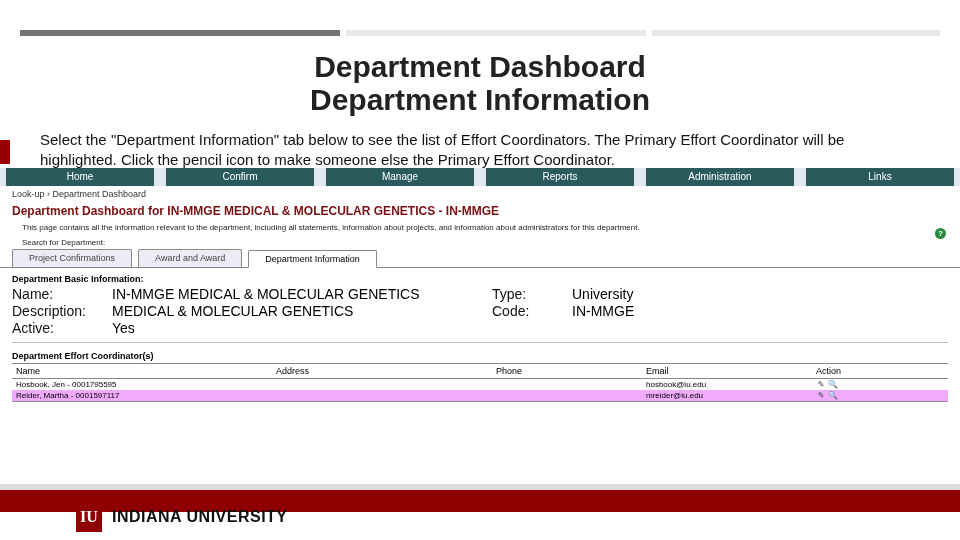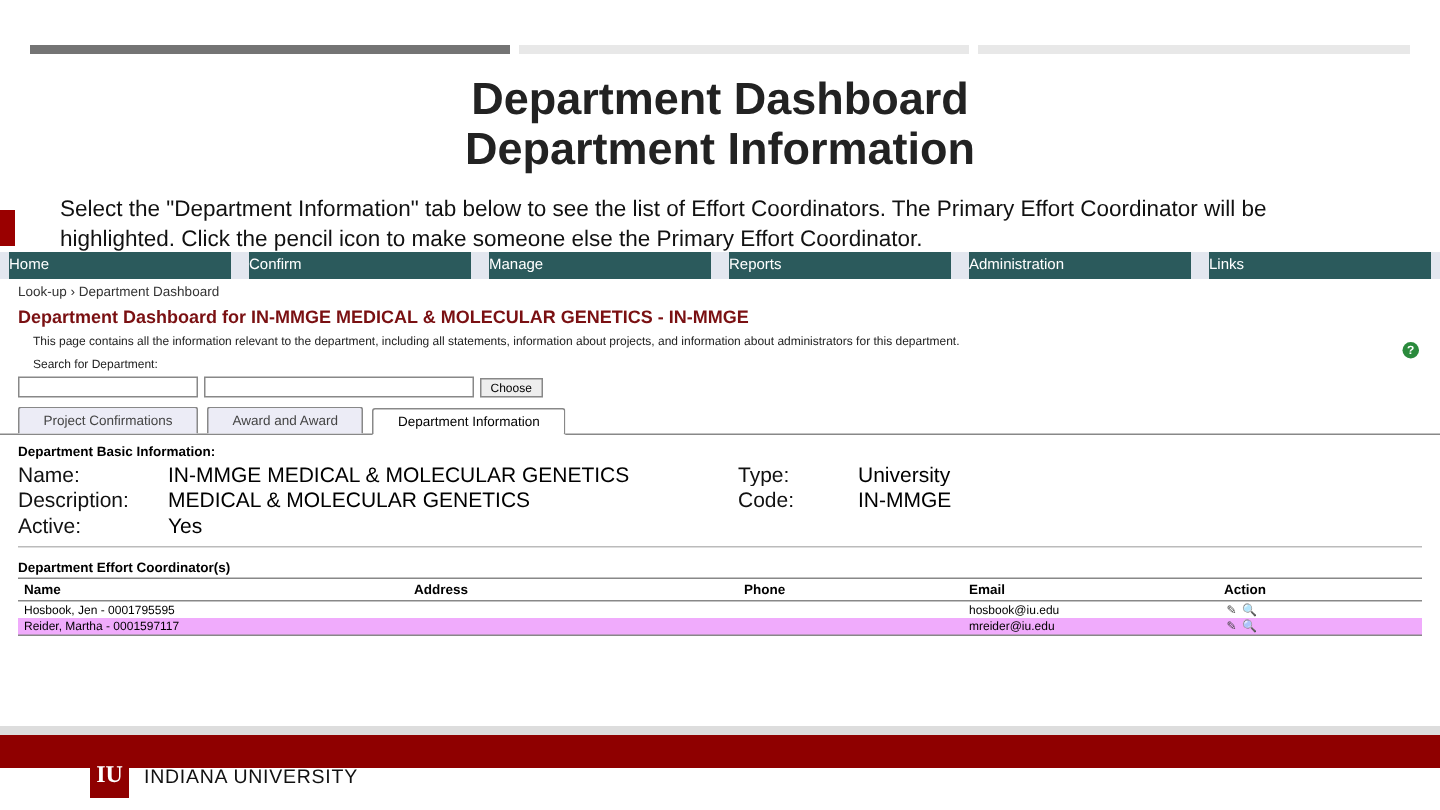"Home" .app-nav .nav-item { text-align: left -> center }
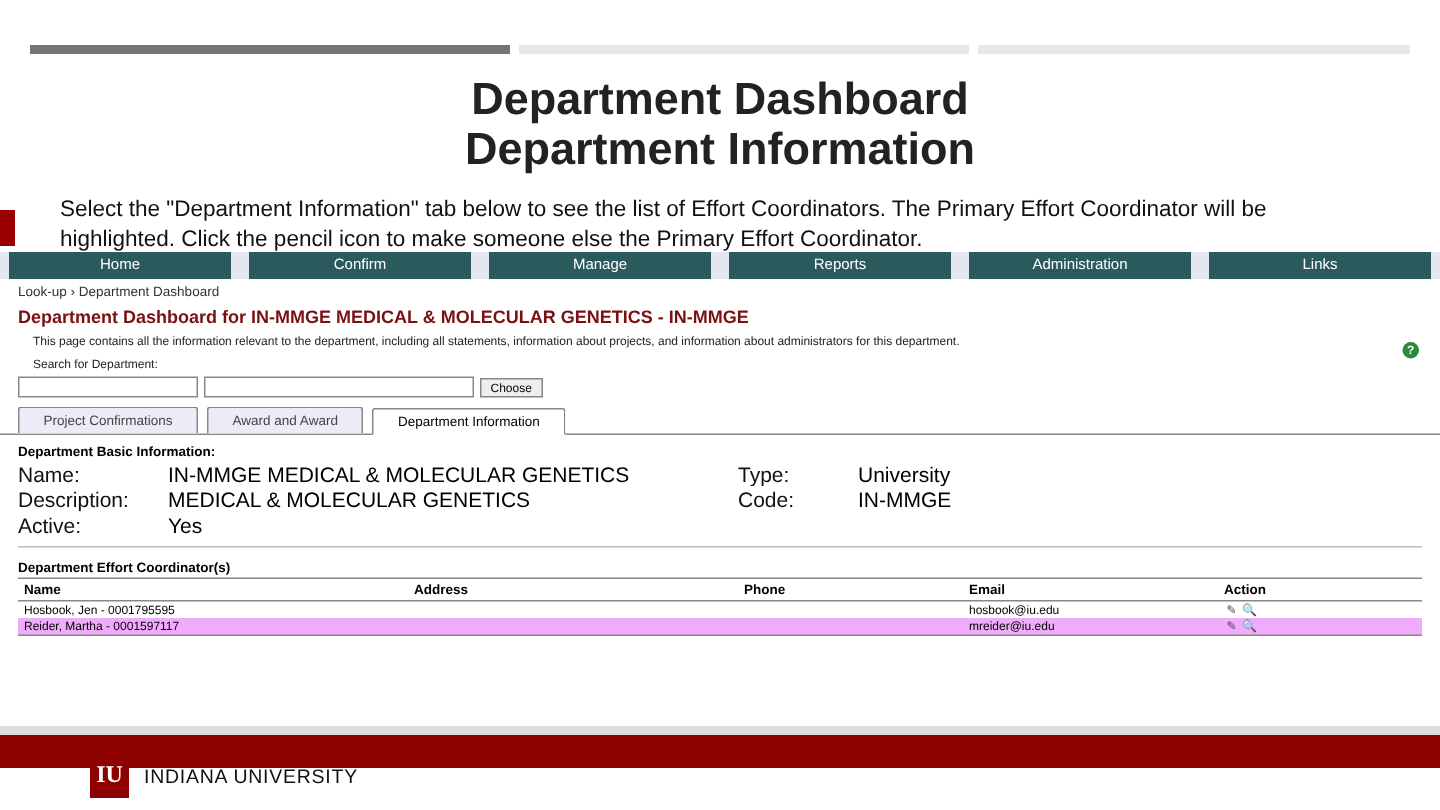"Choose" div.search-row { html: <div> <input> <input> <button>Choose</button> </div> -> none }
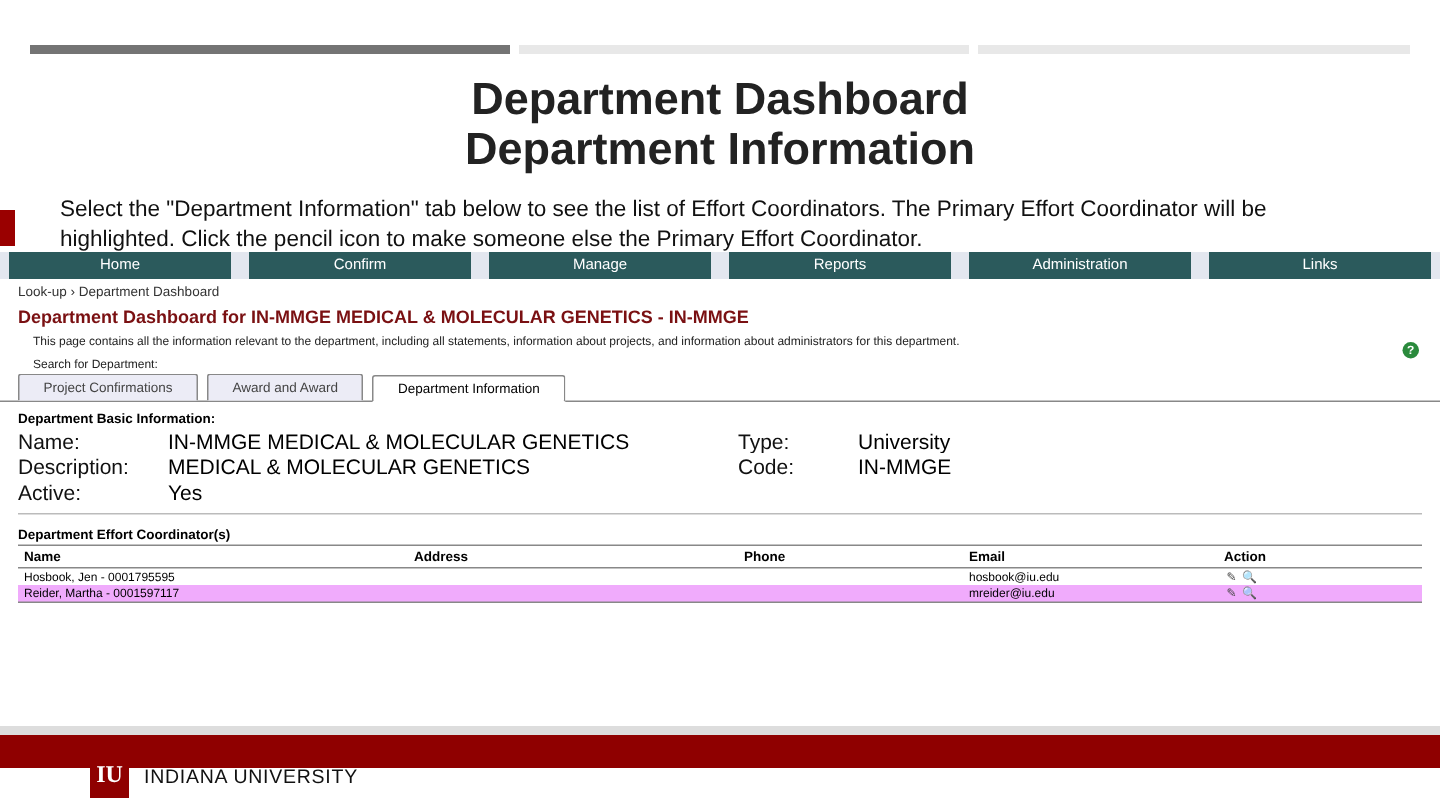"Name" .coord-table th { font-weight: bold -> normal }
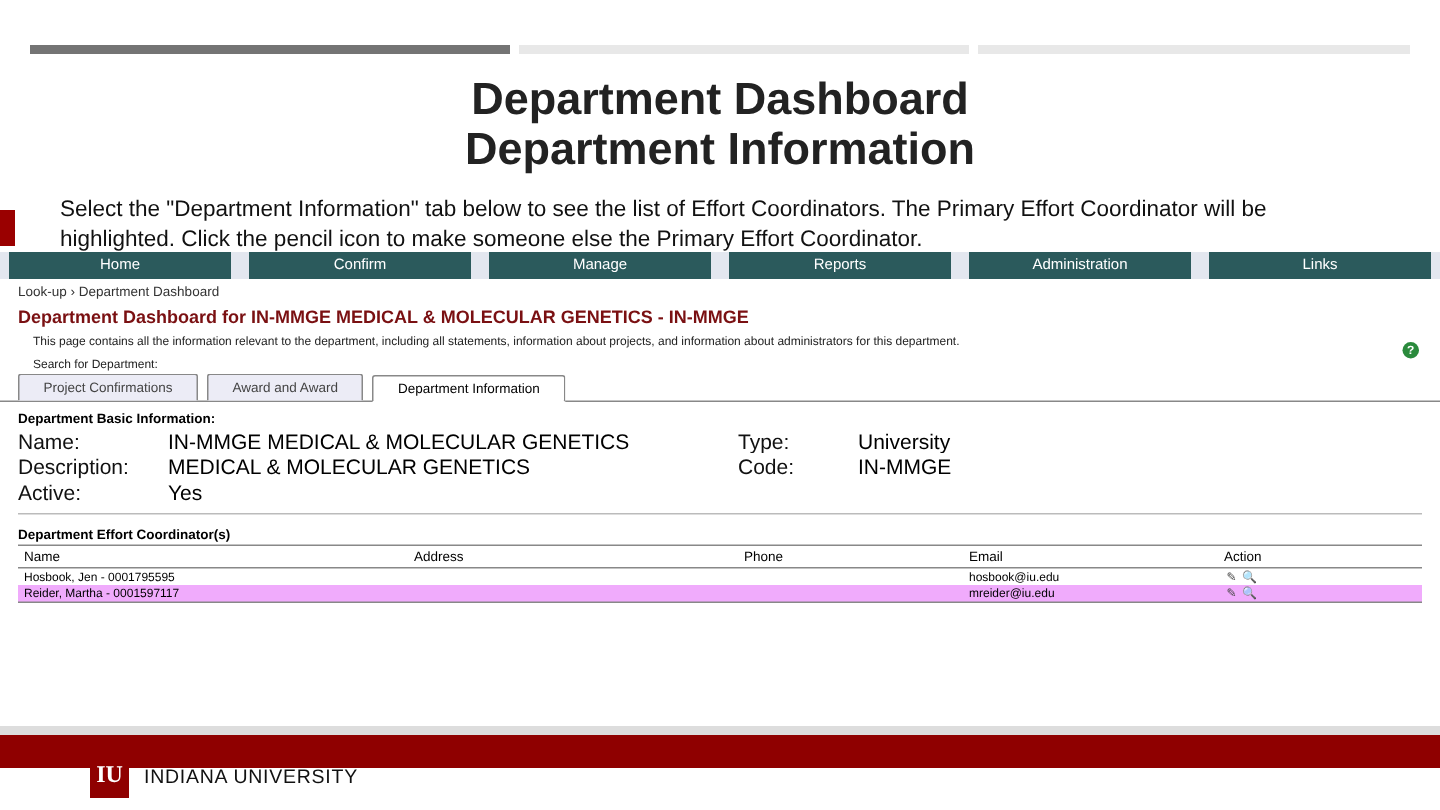"IU" .footer .iu { left: 60px -> 76px }
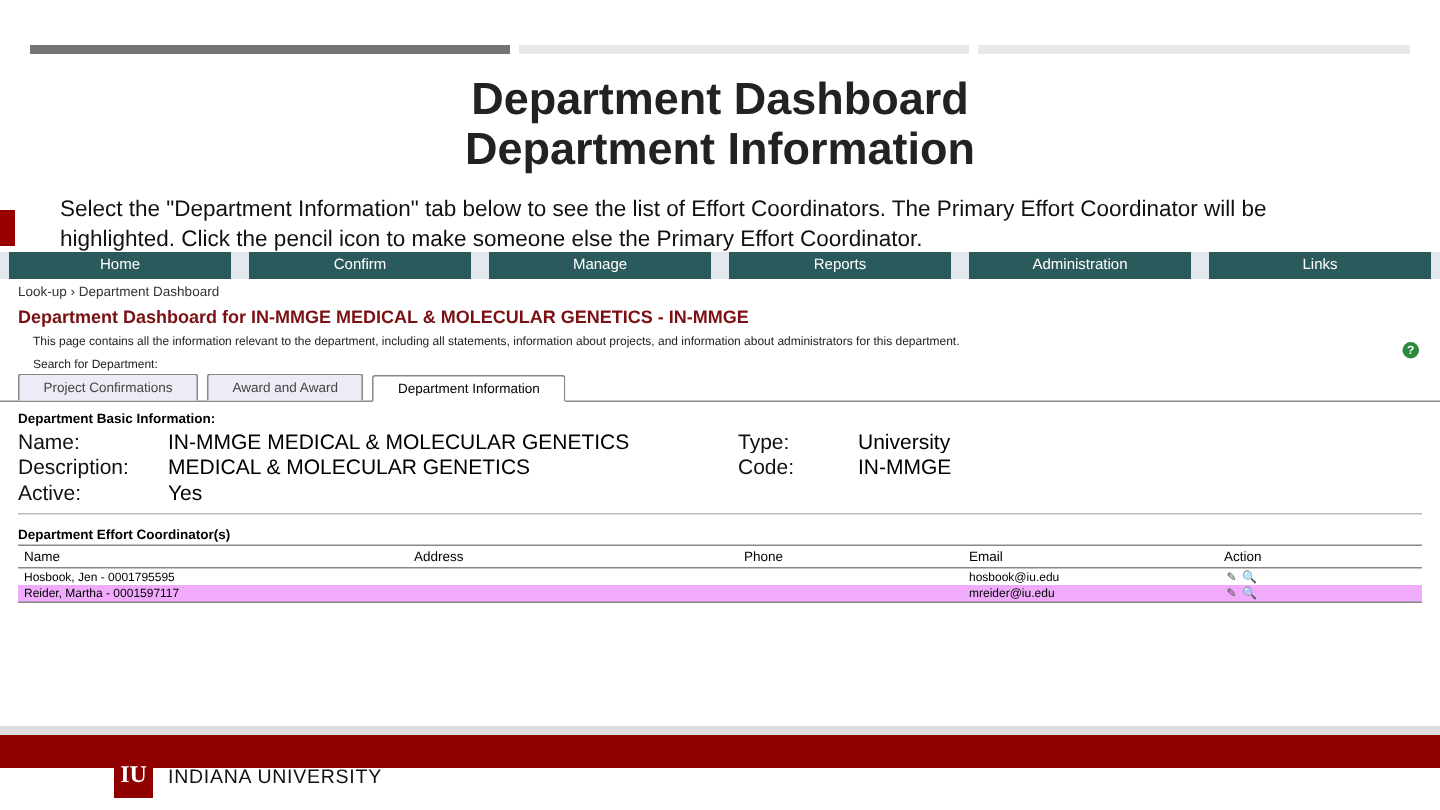"INDIANA UNIVERSITY" .footer .iu-text { font-size: 13px -> 16px; font-weight: normal -> bold }
